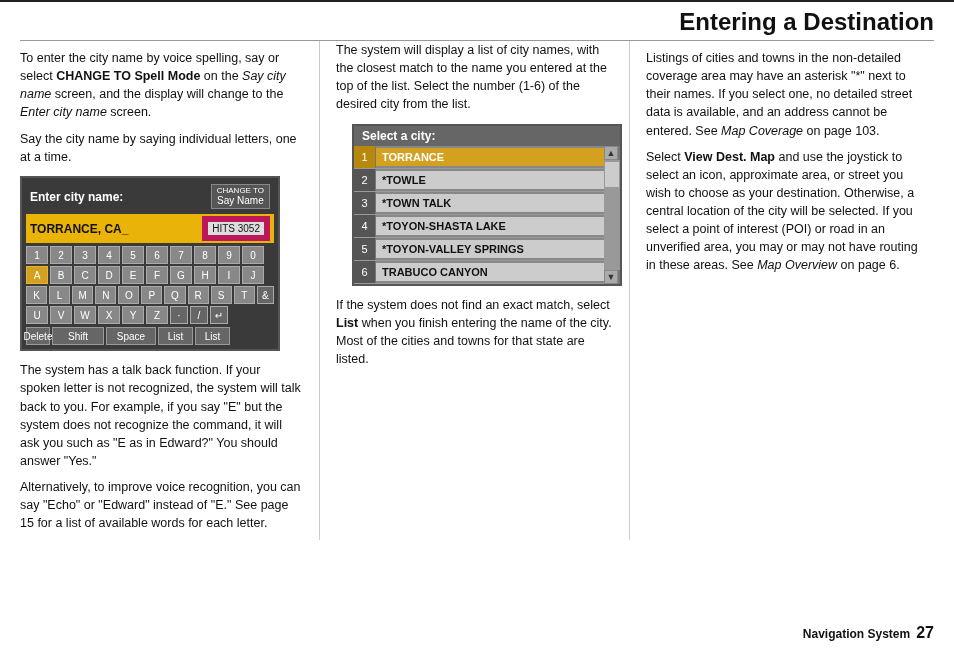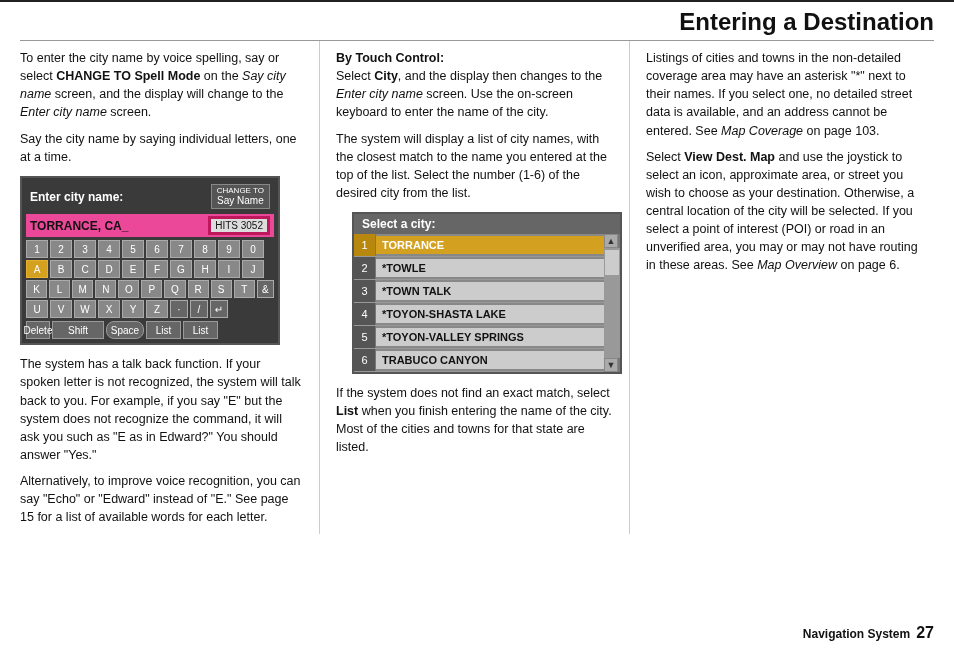"By Touch Control:" p { html: <p> <b>By Touch Control:</b><br> <span>Select </span><b>City</b><span>, and the display then changes to the </span><span>Enter city name</span><span> screen. Use the on-screen keyboard to enter the name of the city.</span> </p> -> none }
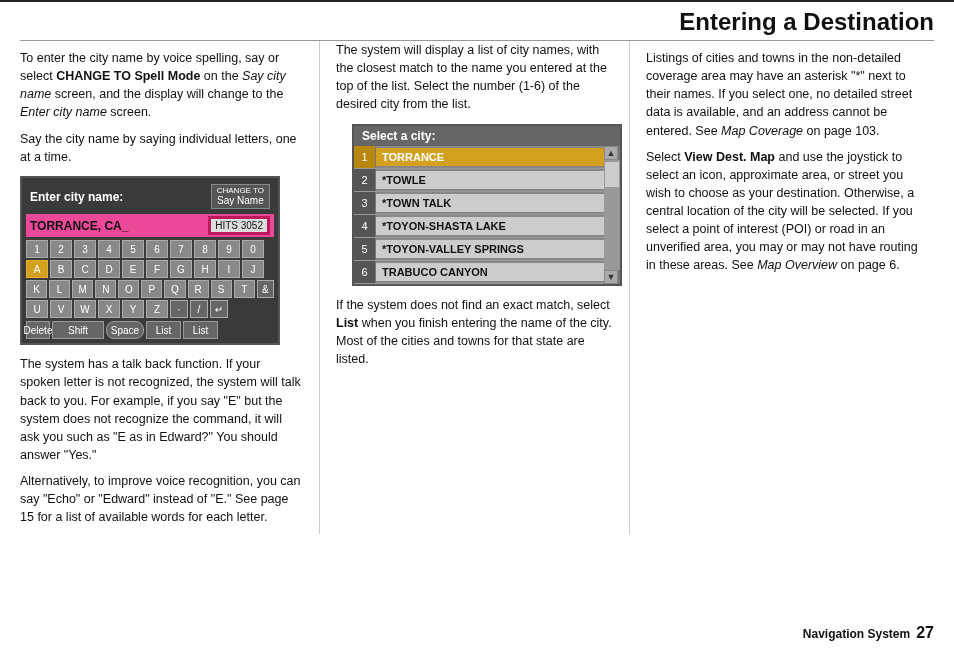"TORRANCE, CA_" .keyboard-input-row { background: #ec4899 -> #eab308 }
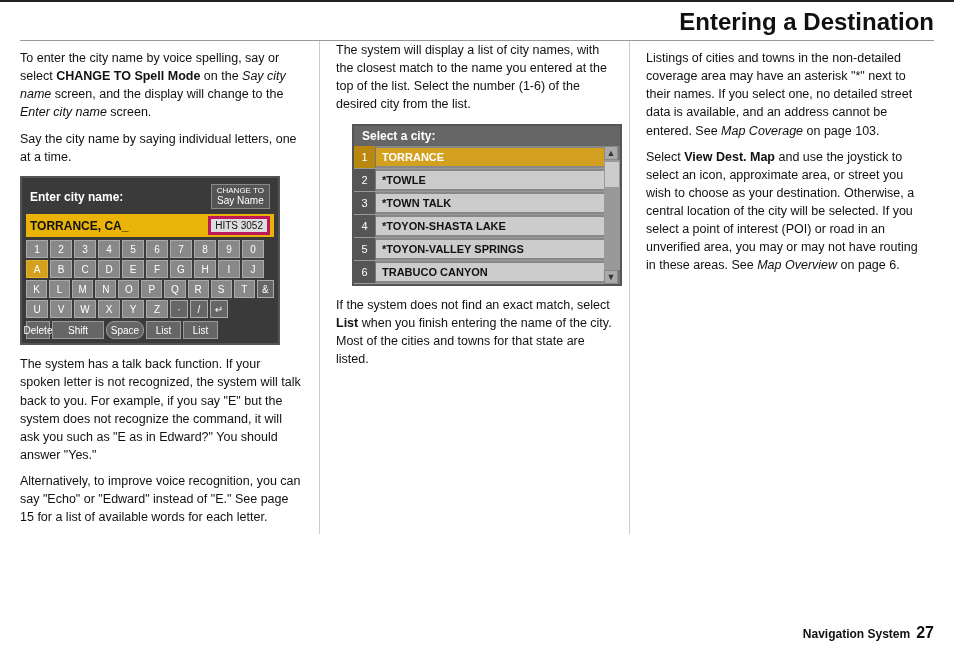"HITS 3052" .keyboard-hits { border: 3px solid #be185d -> 6px solid #be185d }
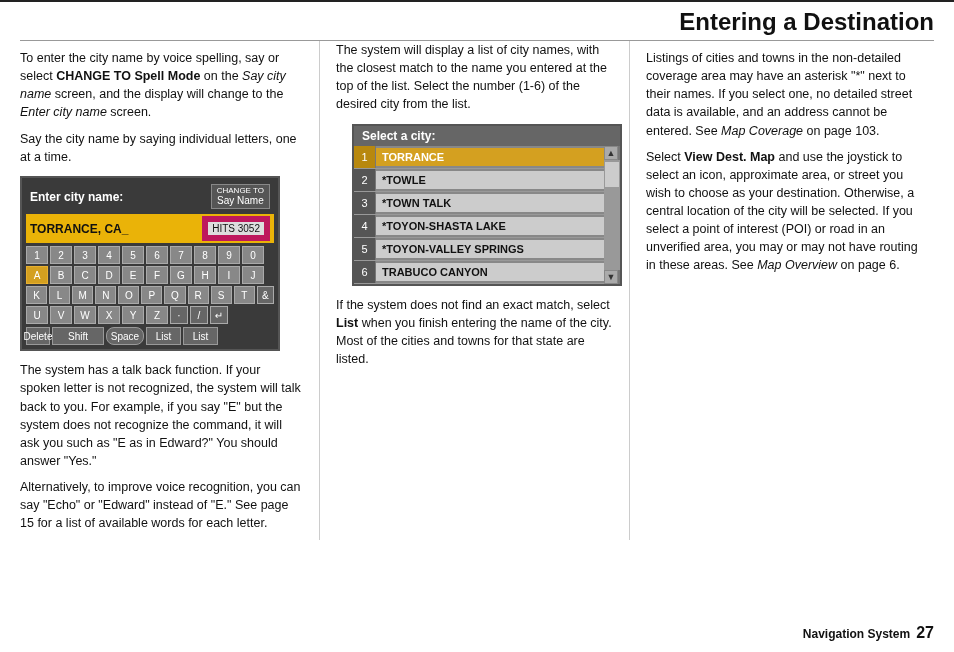"Space" .footer-key.space { border-radius: 8px -> none; width: 38px -> 50px }
